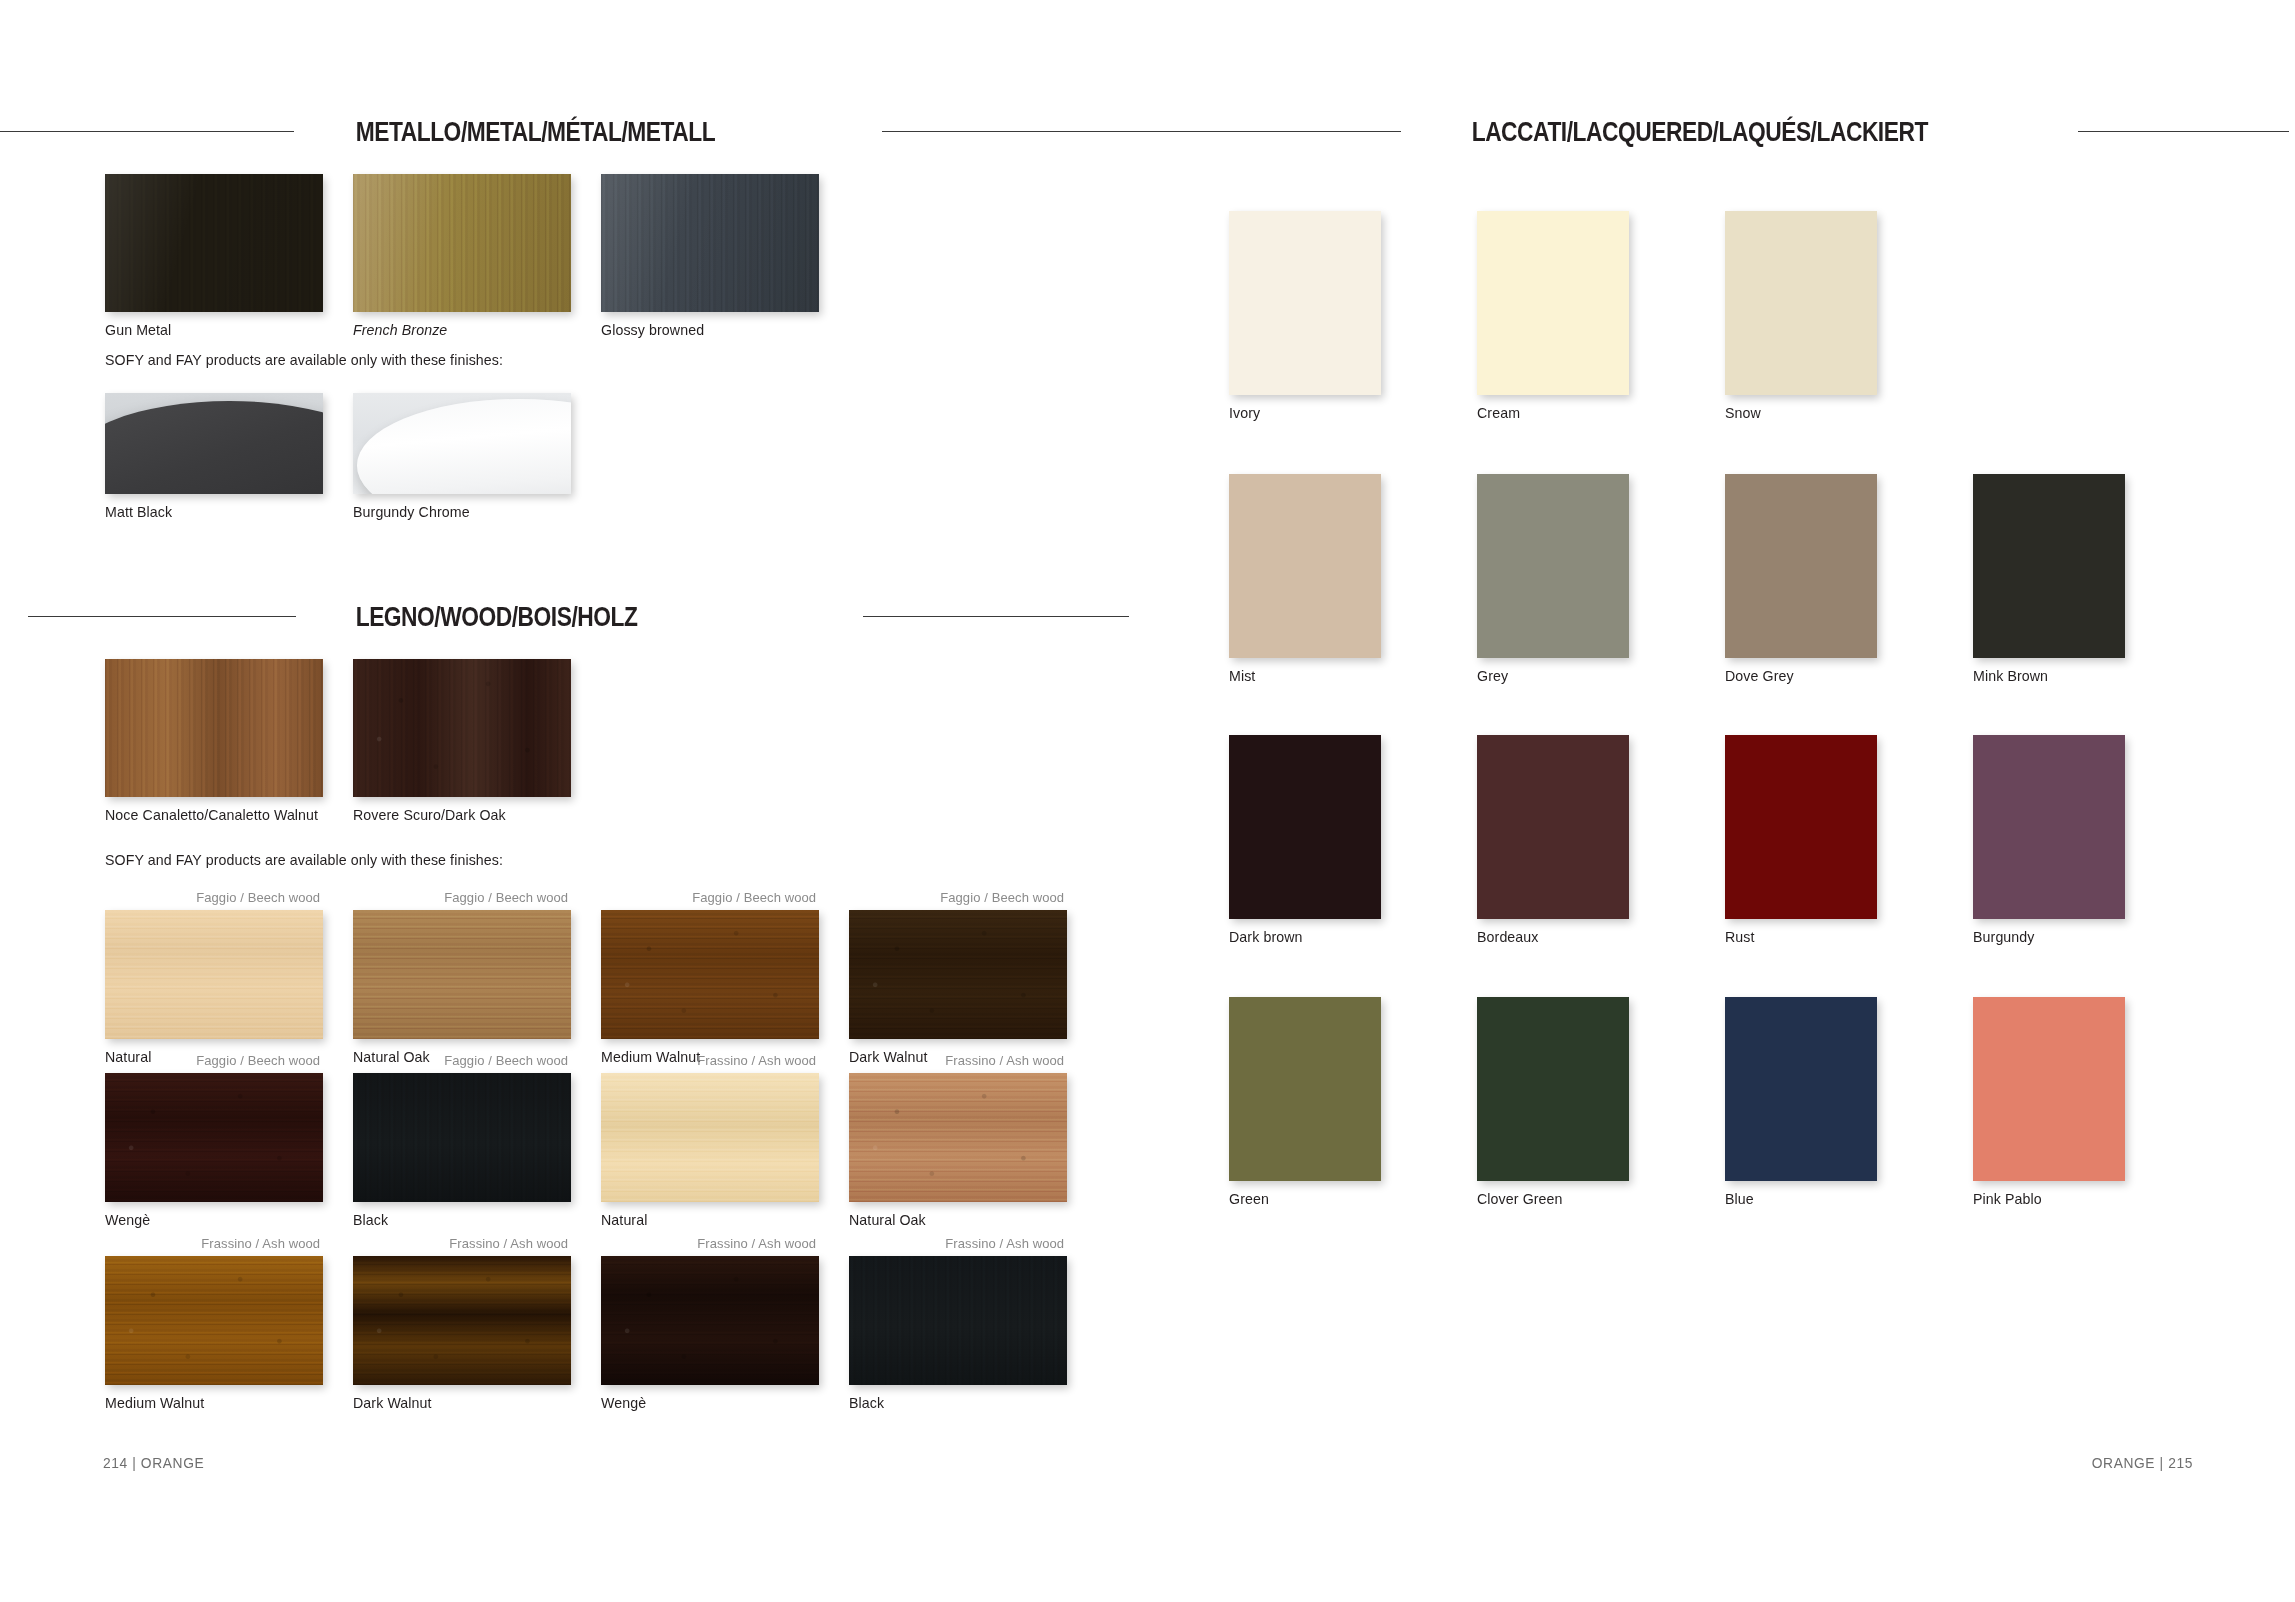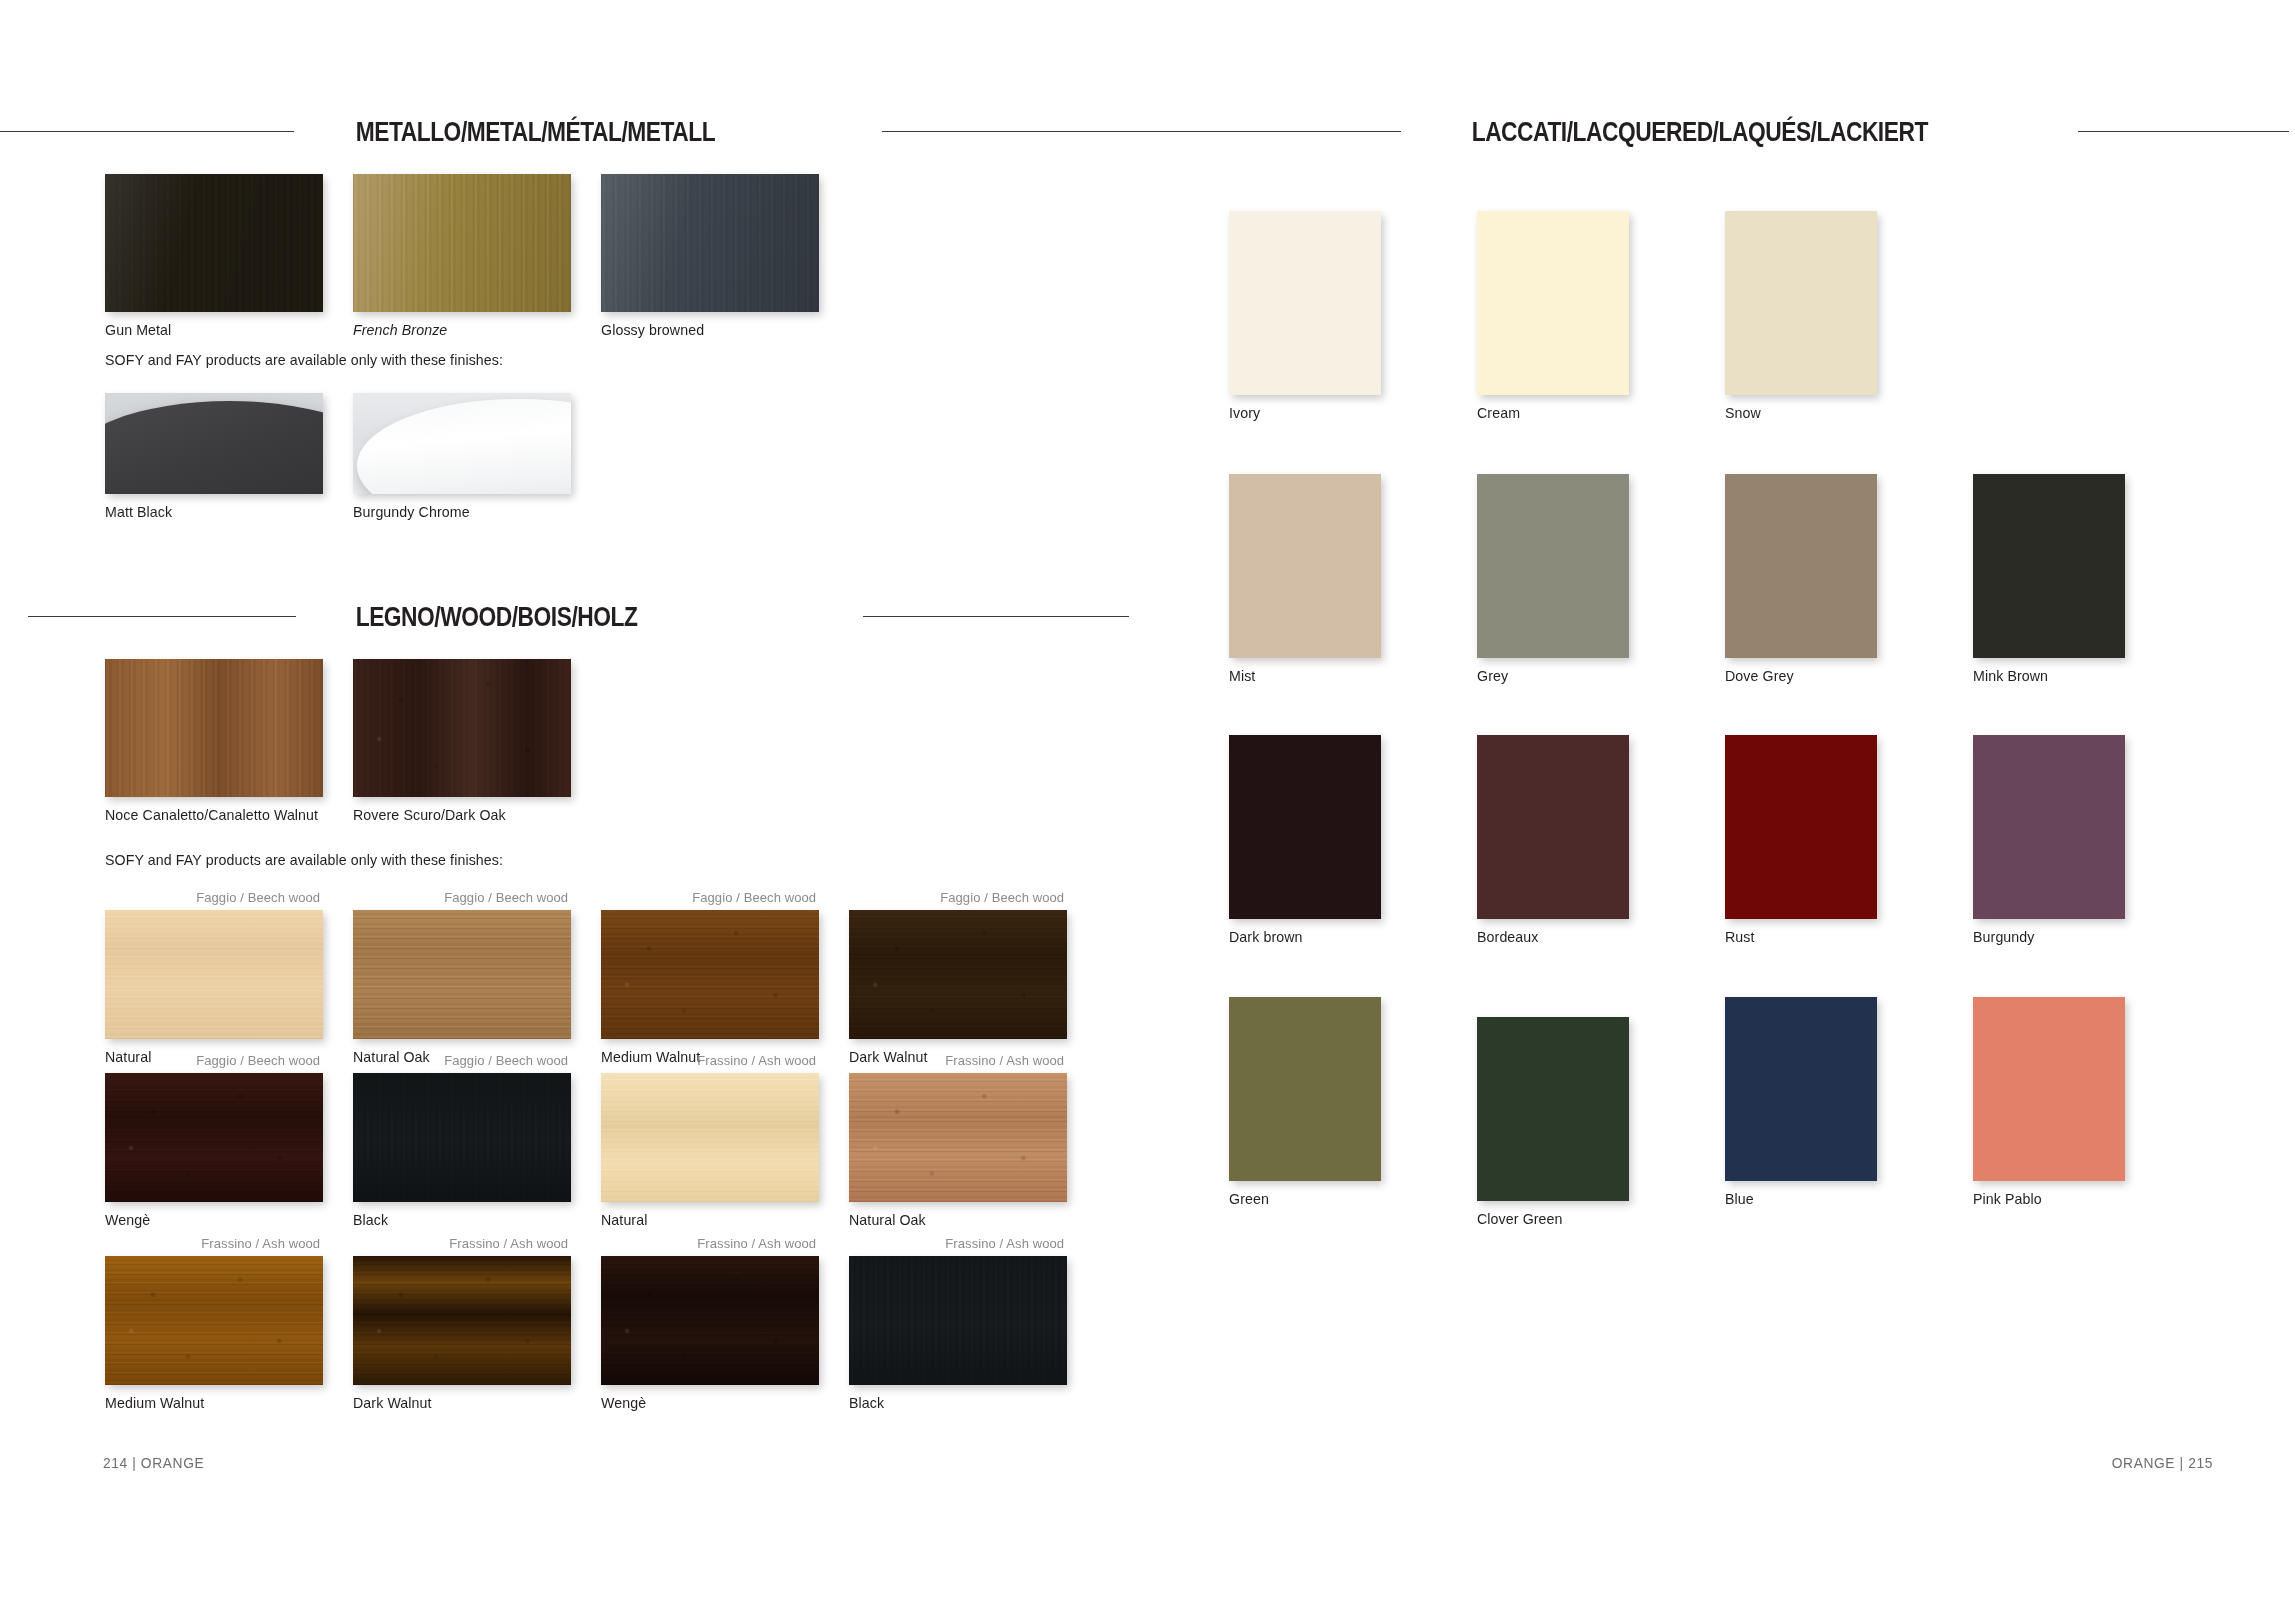"METALLO/METAL/MÉTAL/METALL" .page { padding-left: 20px -> none }
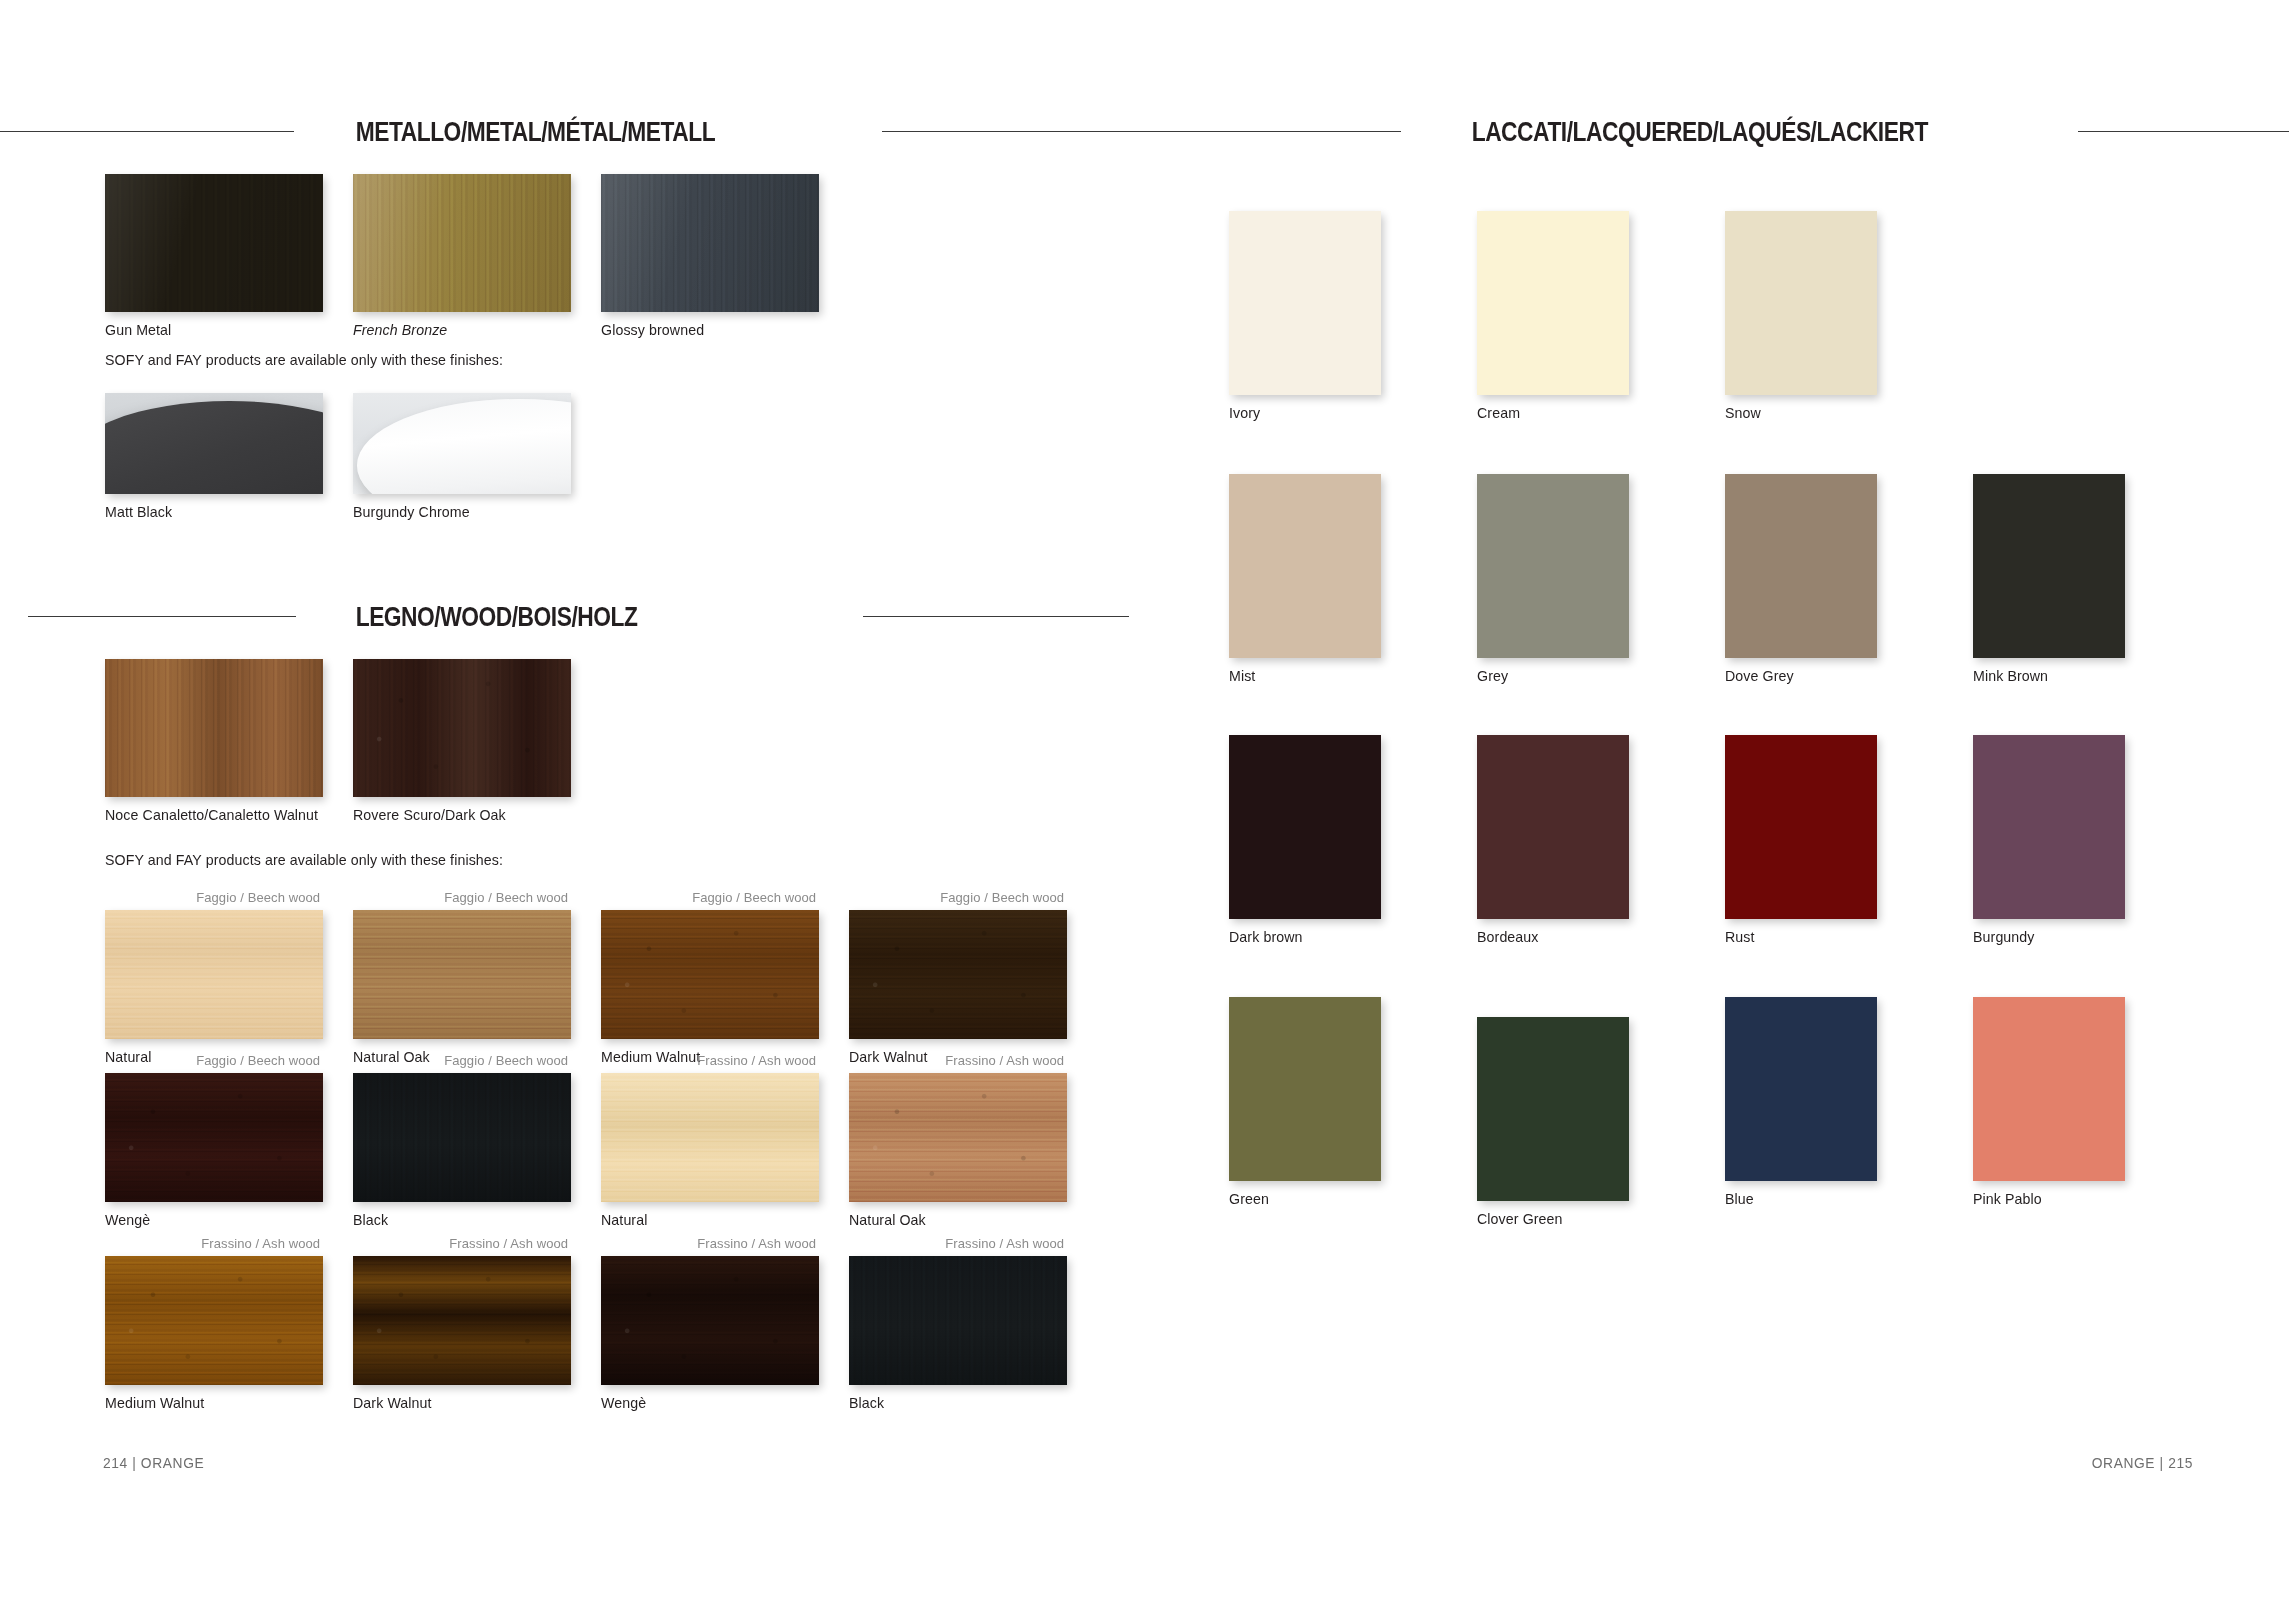"Clover Green" div.swatch-card { margin-top: 20px -> none }
